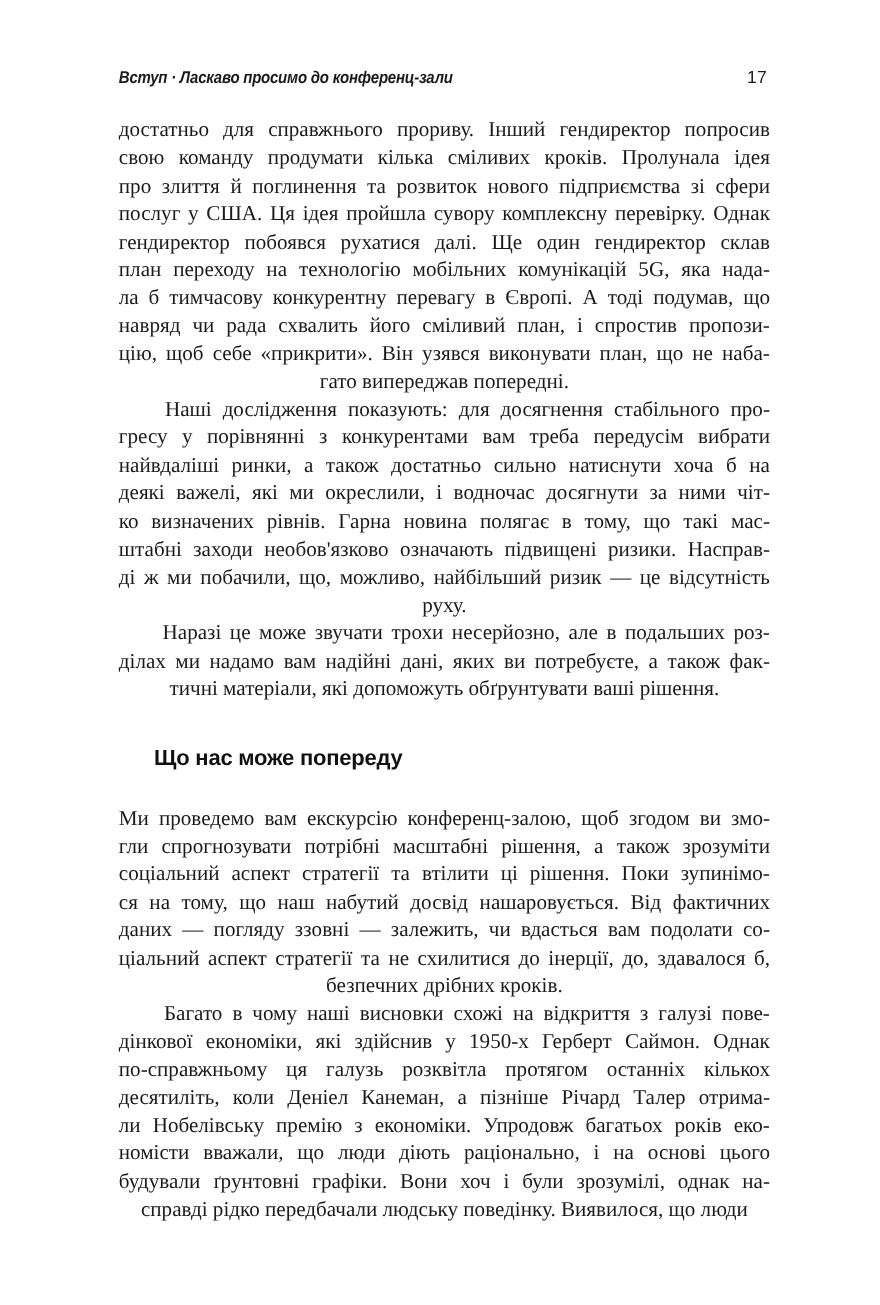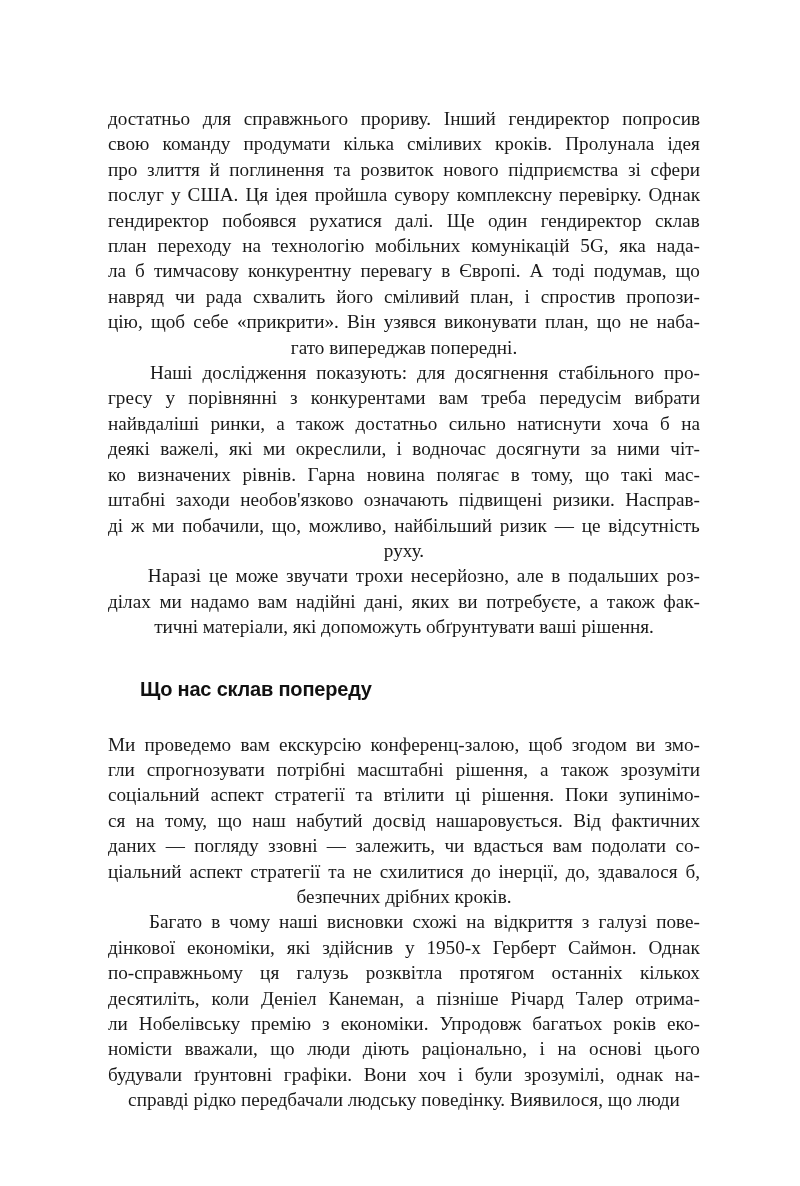"Вступ · Ласкаво просимо до" div.running-head { html: none -> <div> <div>Вступ · Ласкаво просимо до конференц-зали</div> <div>17</div> </div> }
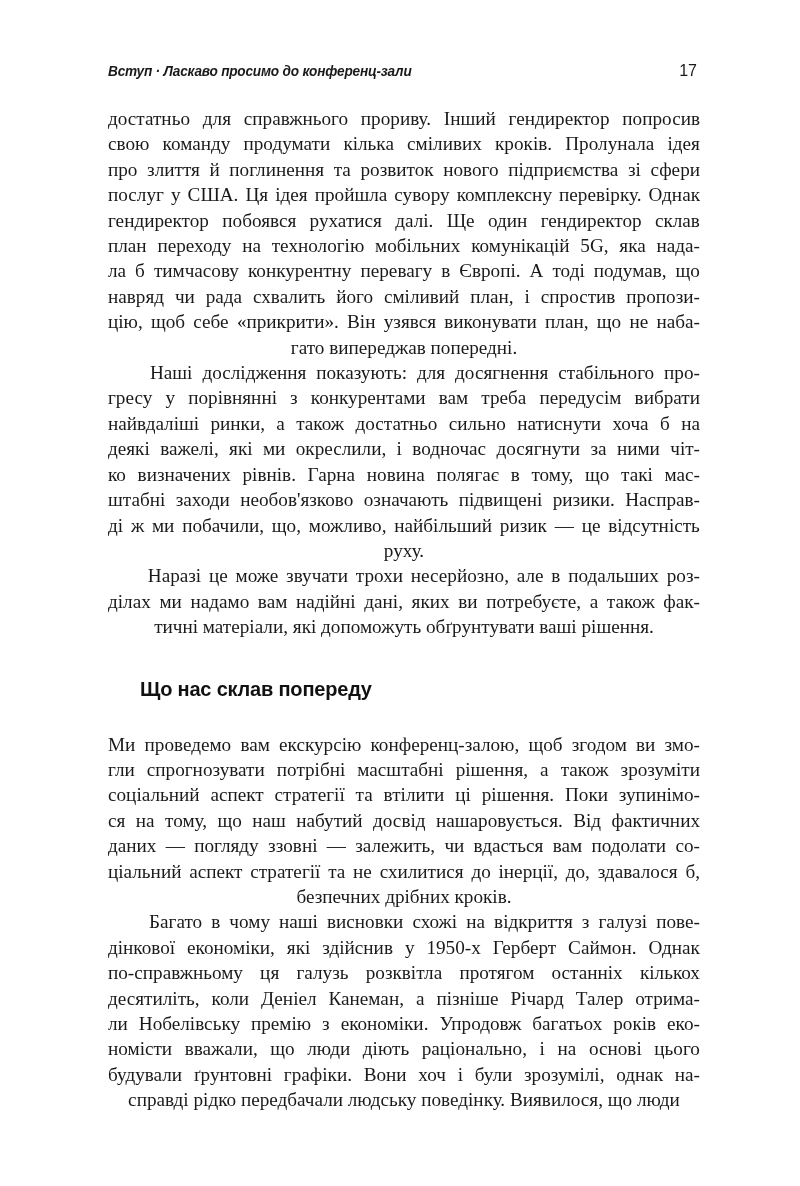"Що нас склав попереду" h2.subhead { text: склав -> може }
